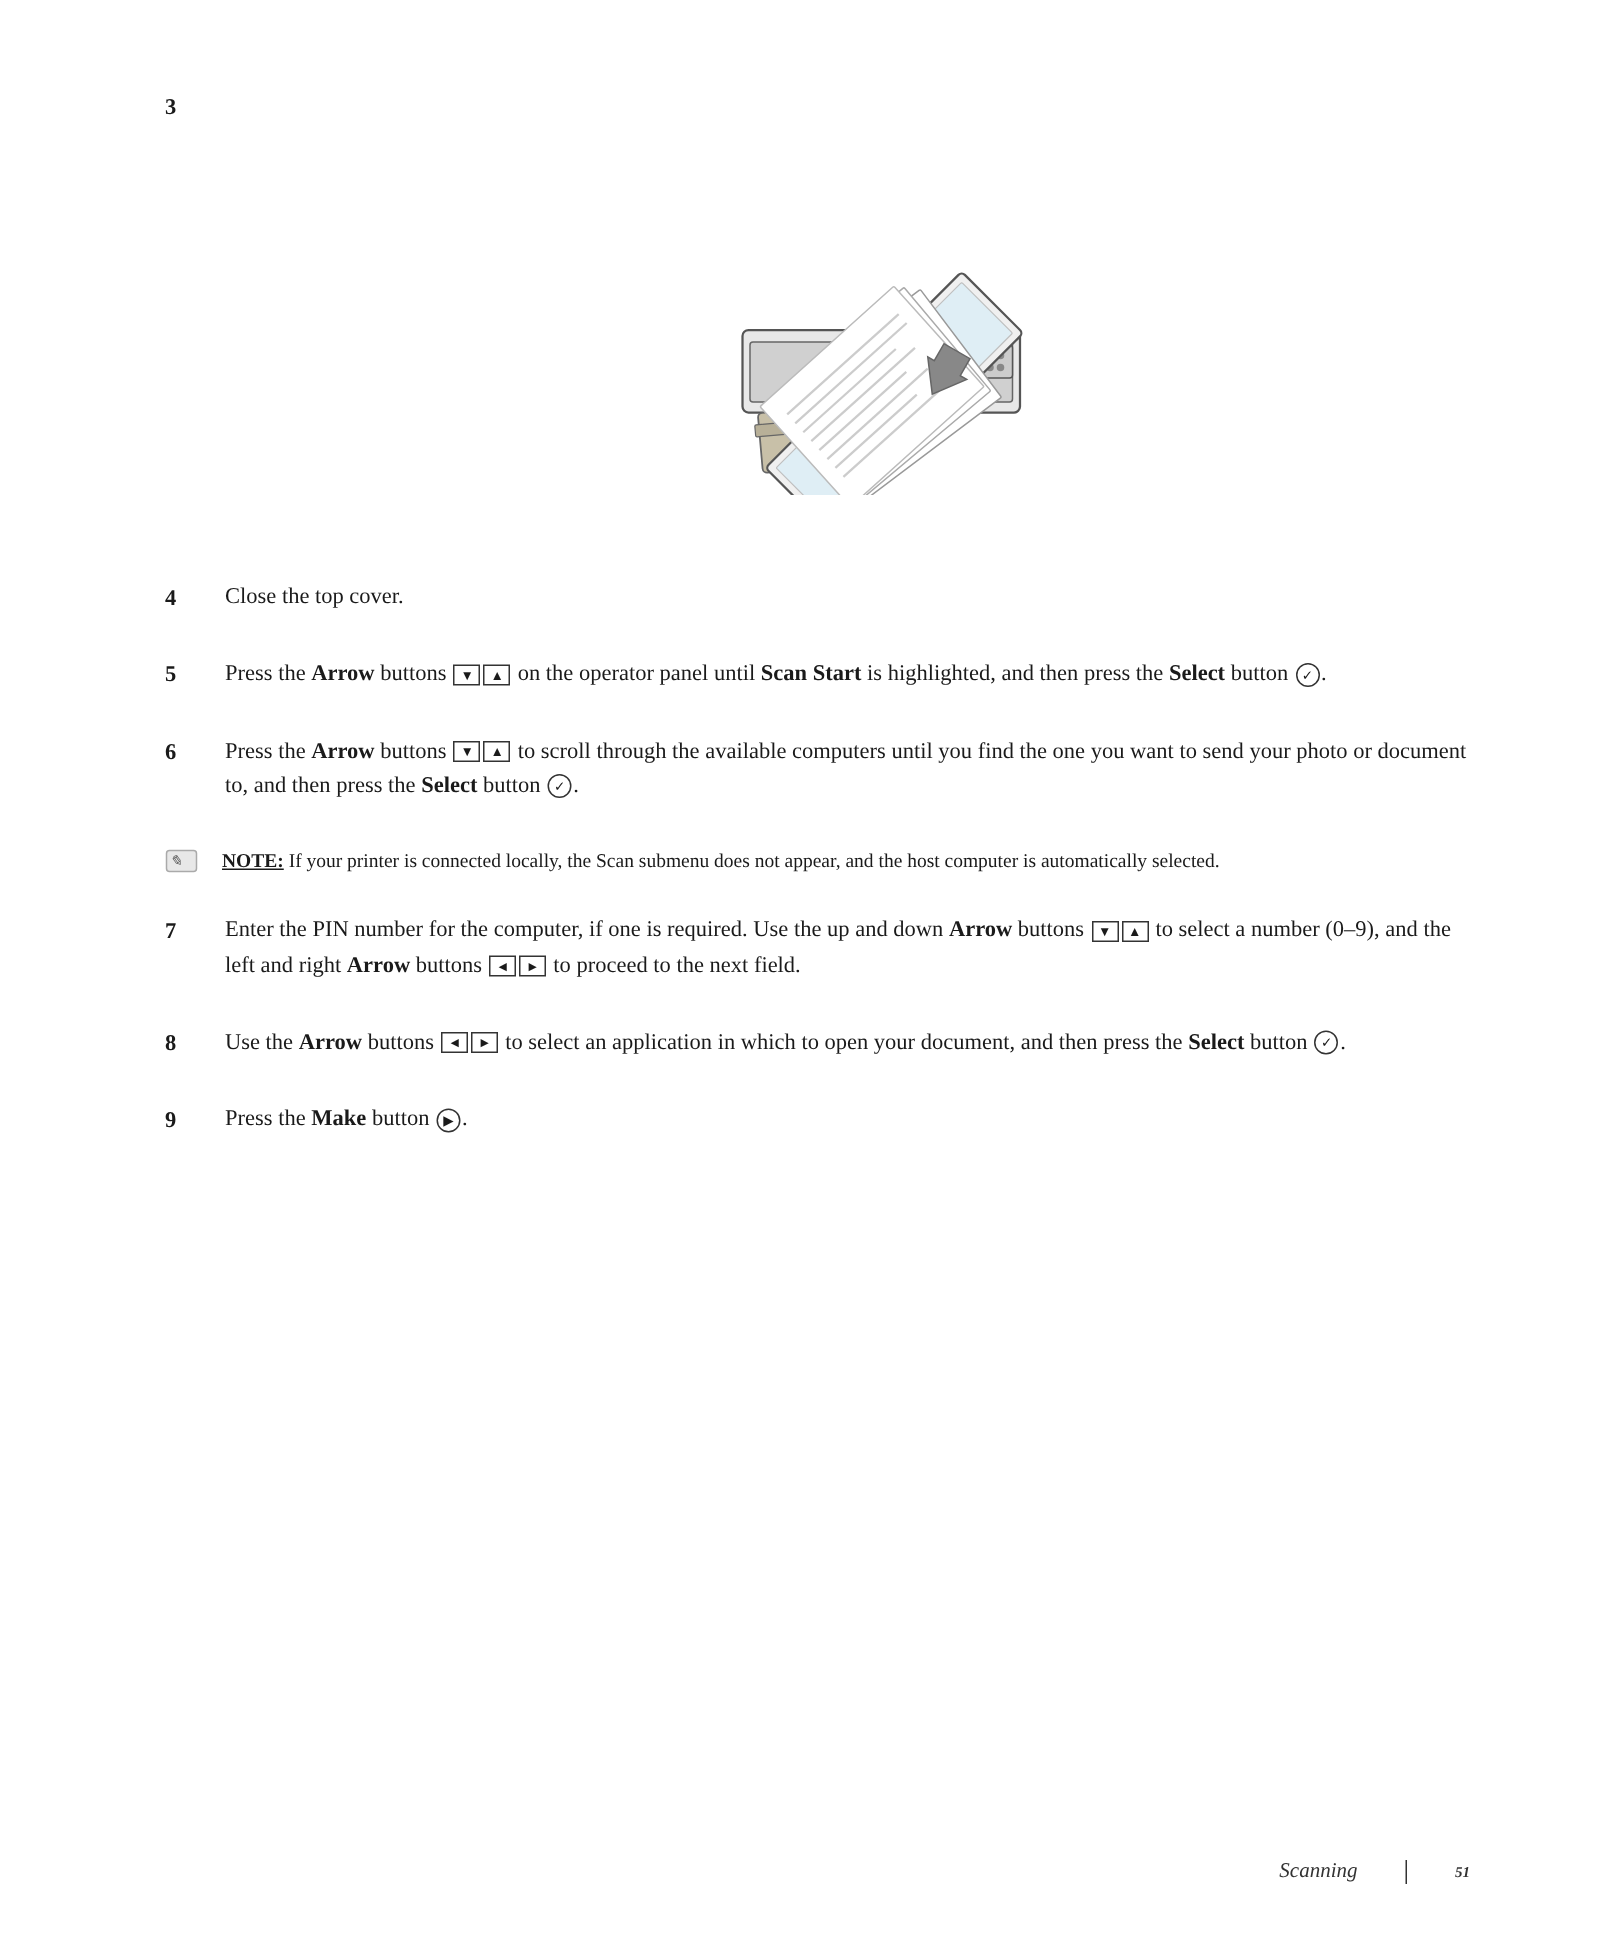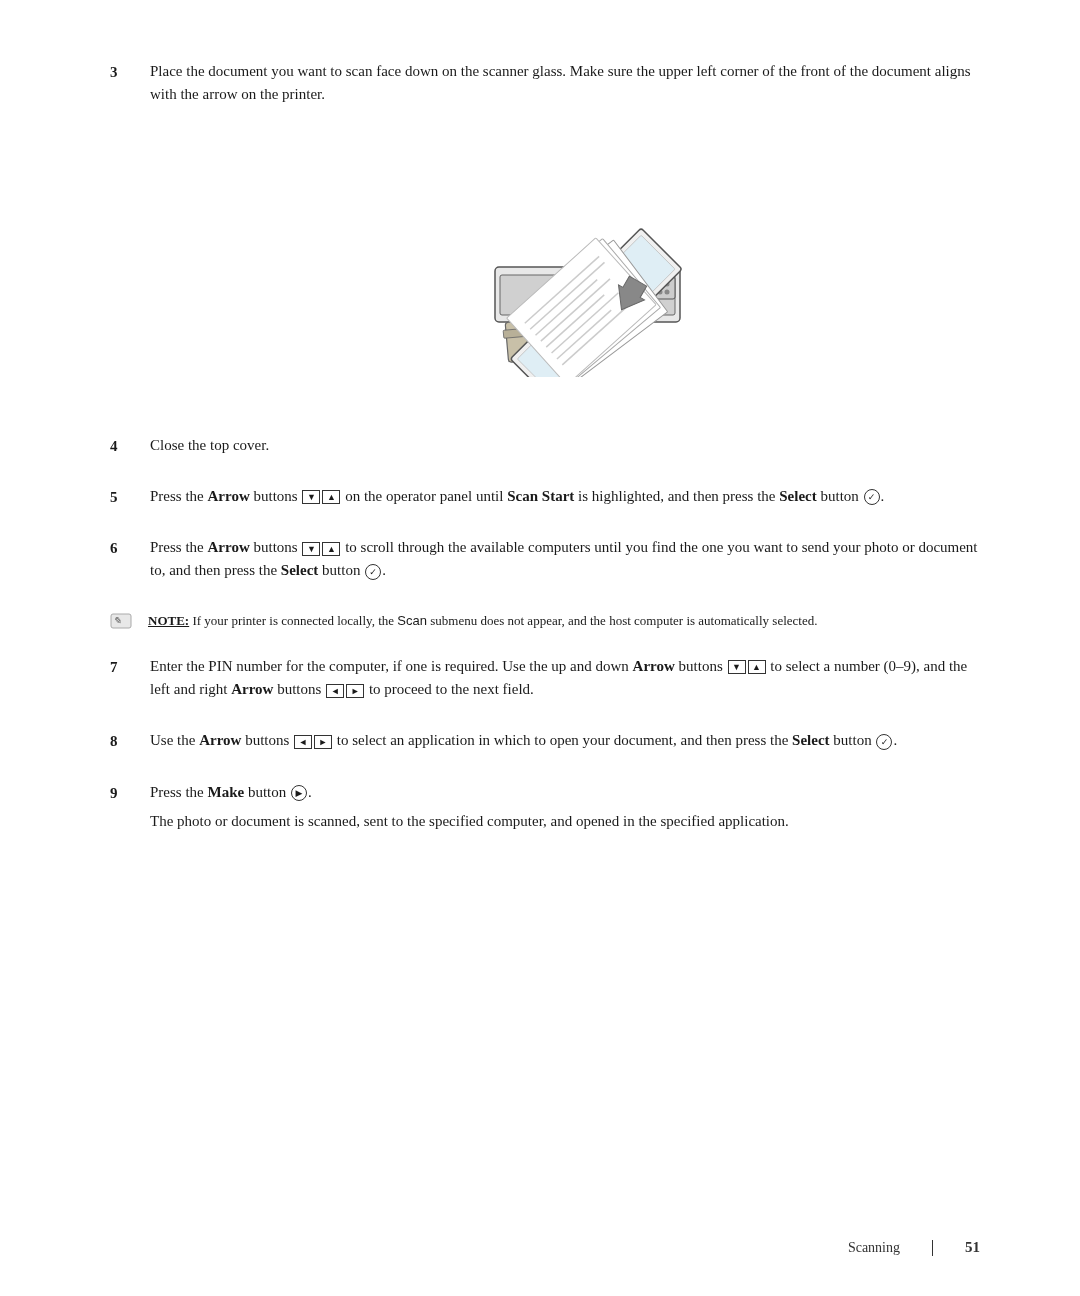"Place the document you want" p { html: <p>Place the document you want to scan face down on the scanner glass. Make sure the upper left corner of the front of the document aligns with the arrow on the printer.</p> -> none }
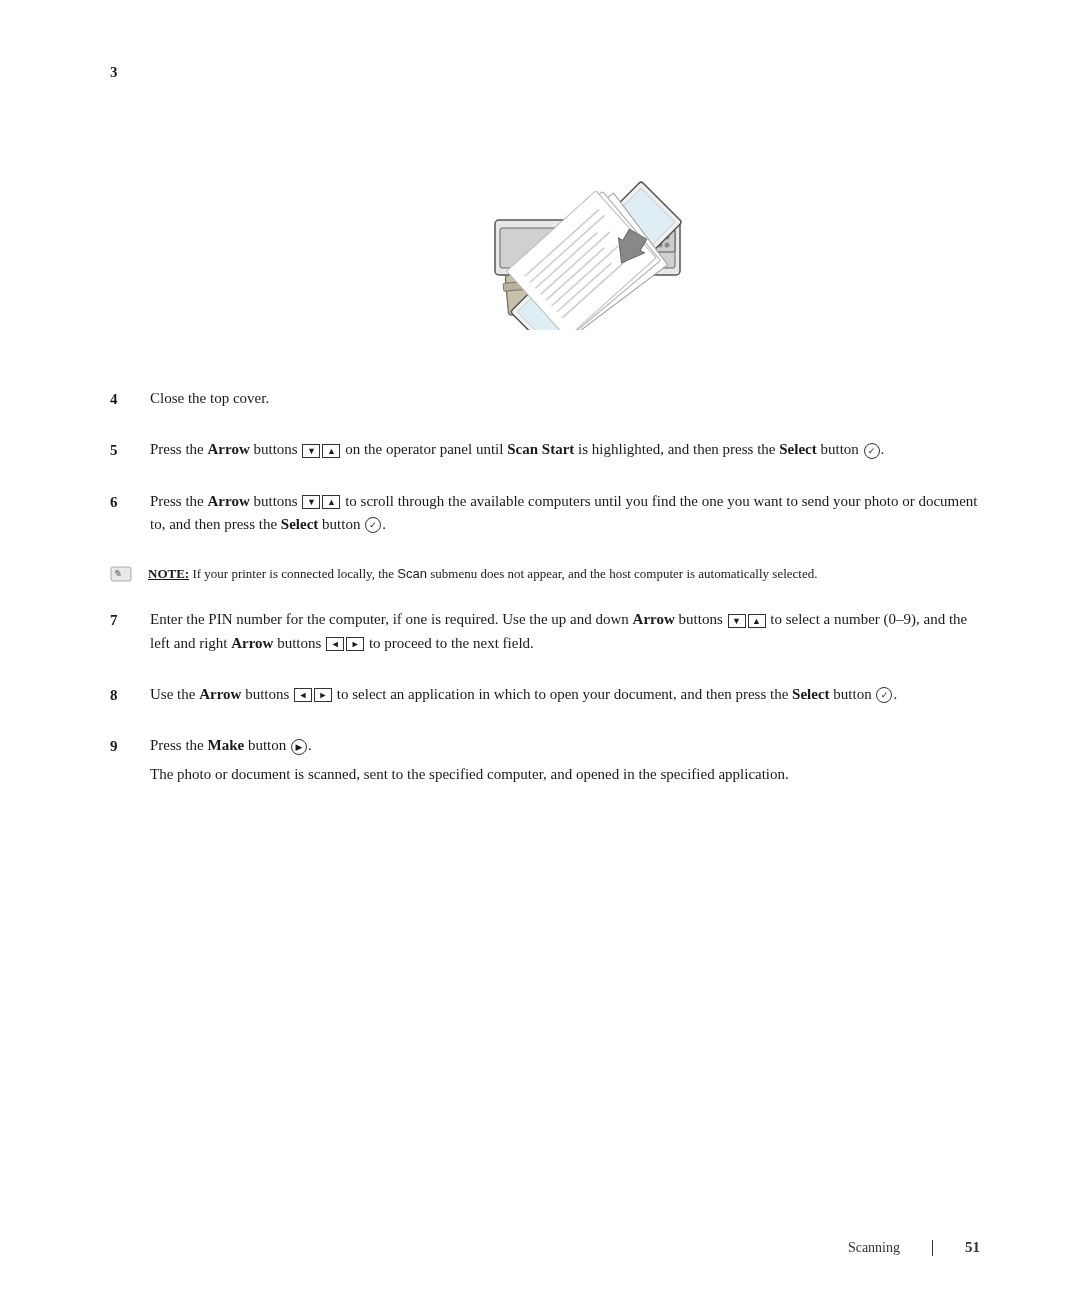"Scan" code, .mono { font-family: Liberation Sans, sans-serif -> Liberation Serif, serif }
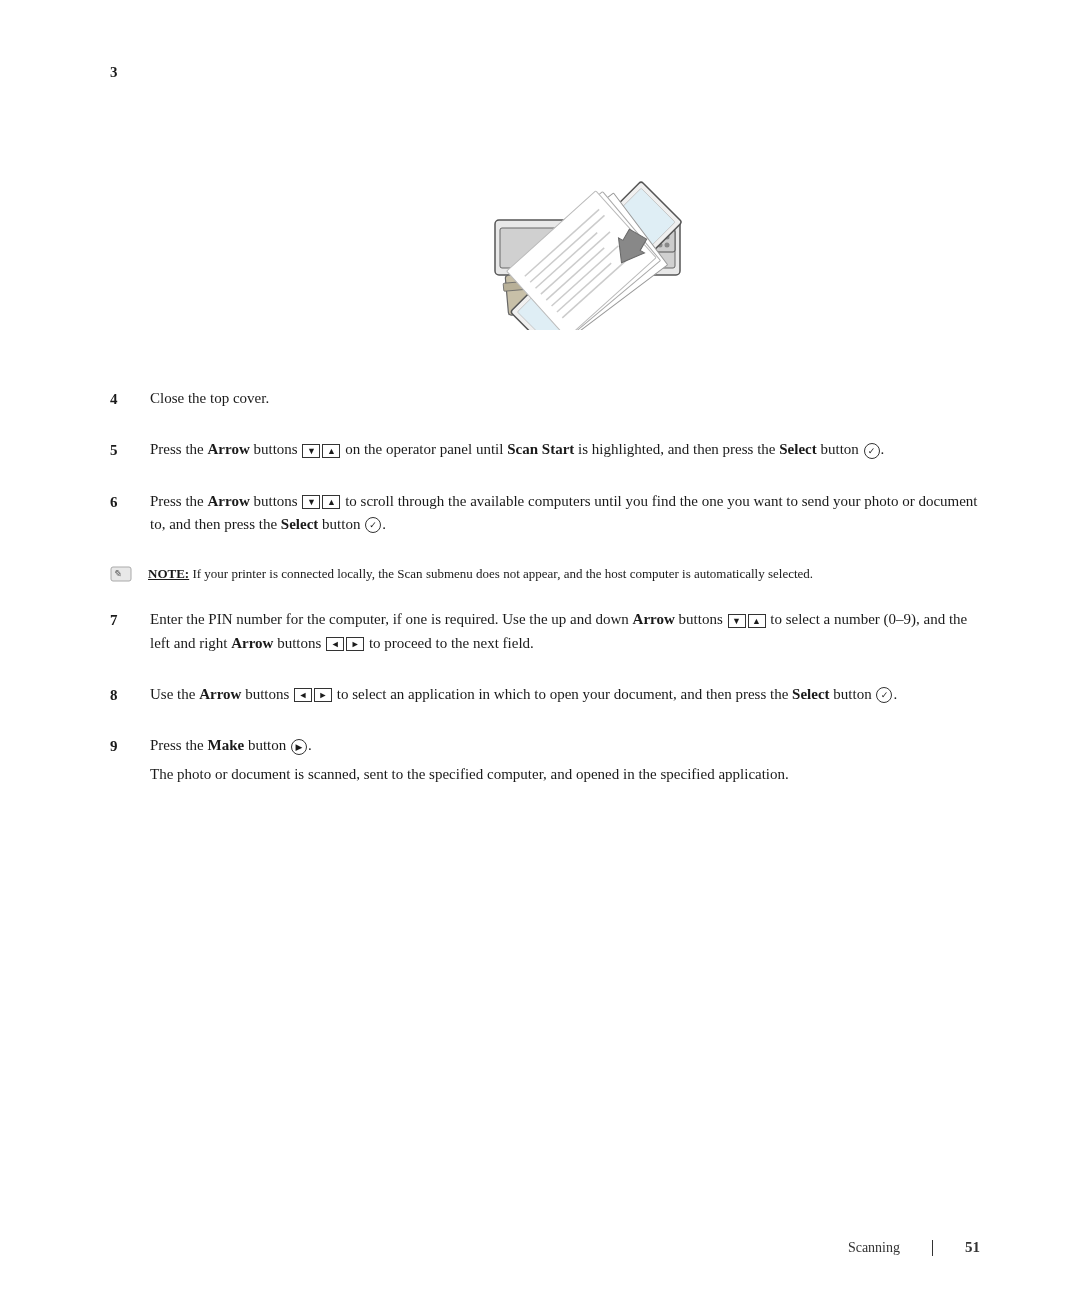"The photo or document is" p.continuation { html: <p>The photo or document is scanned, sent to the specified computer, and opened in the specified application.</p> -> none }
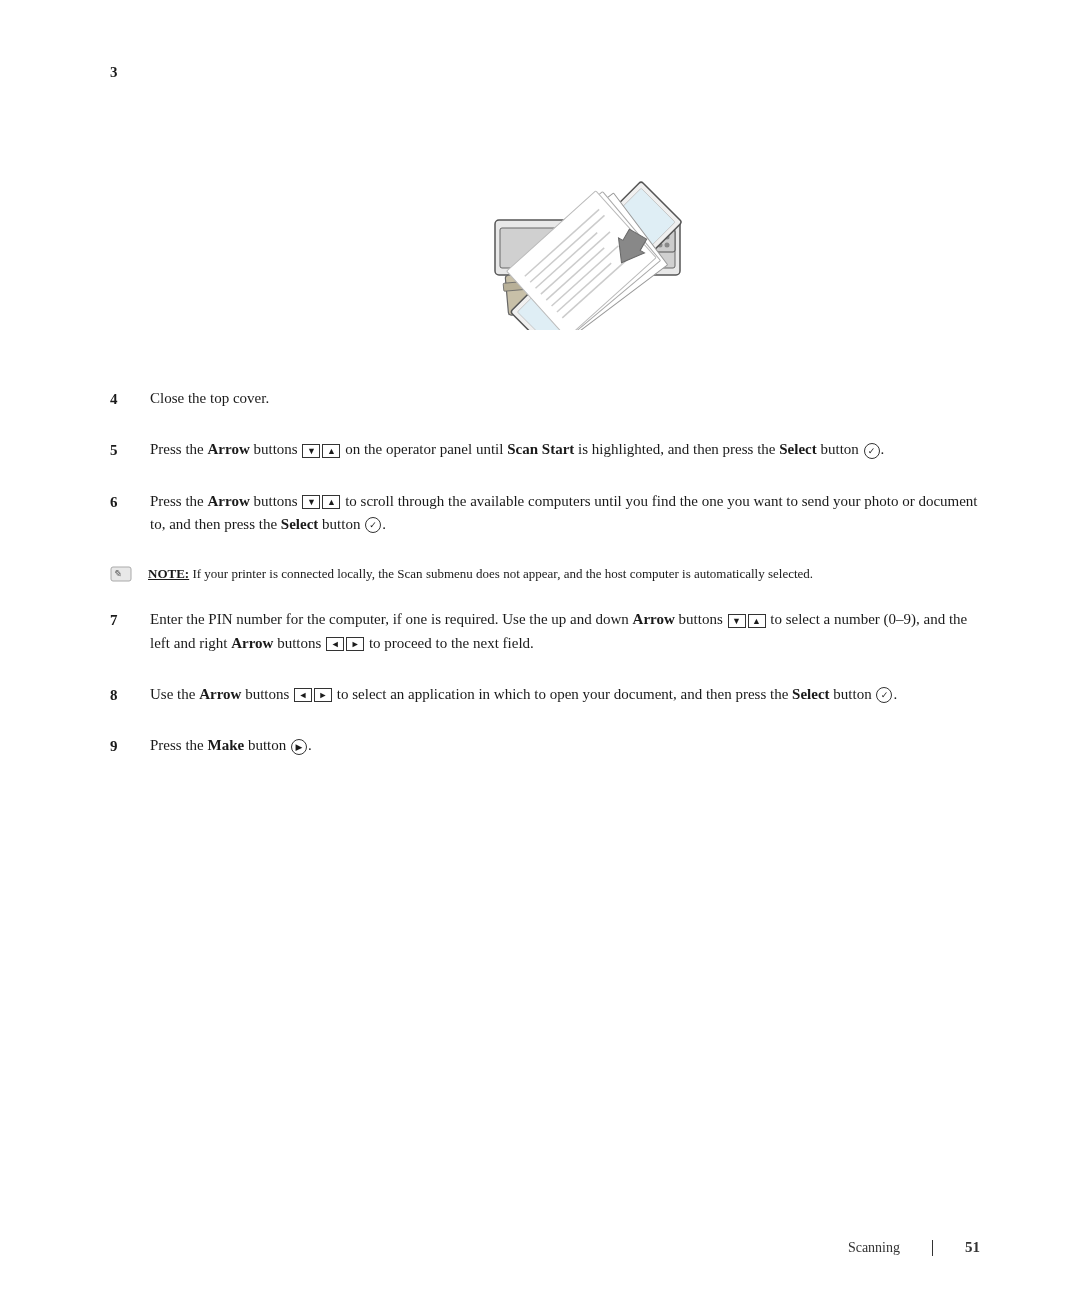"Scanning" .footer { font-style: none -> italic }
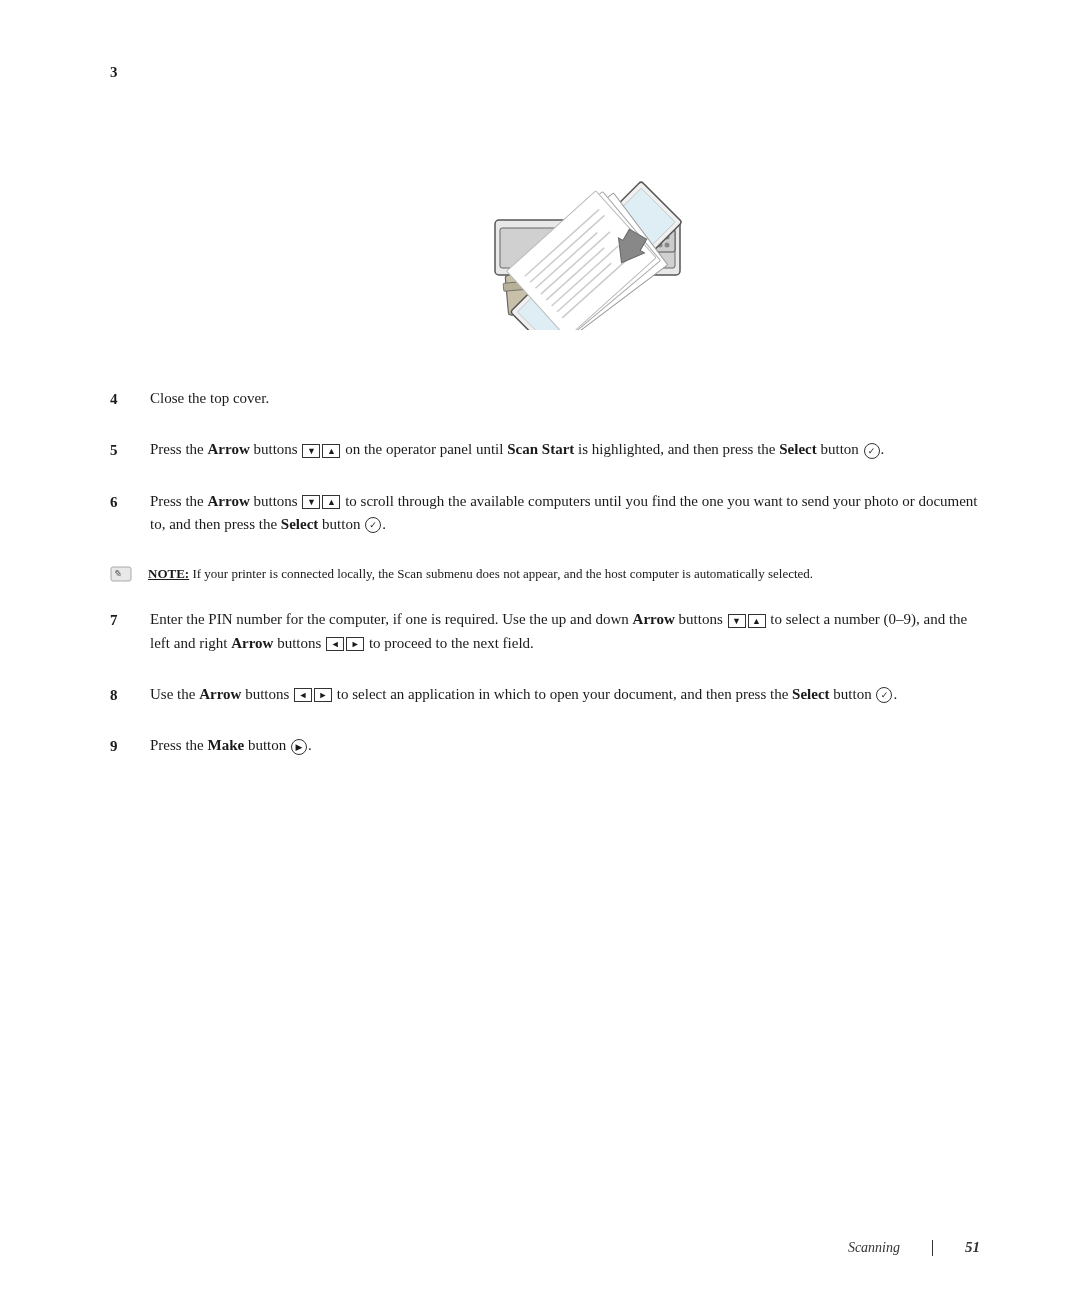"51" .footer-page { font-size: 15px -> 10px }
